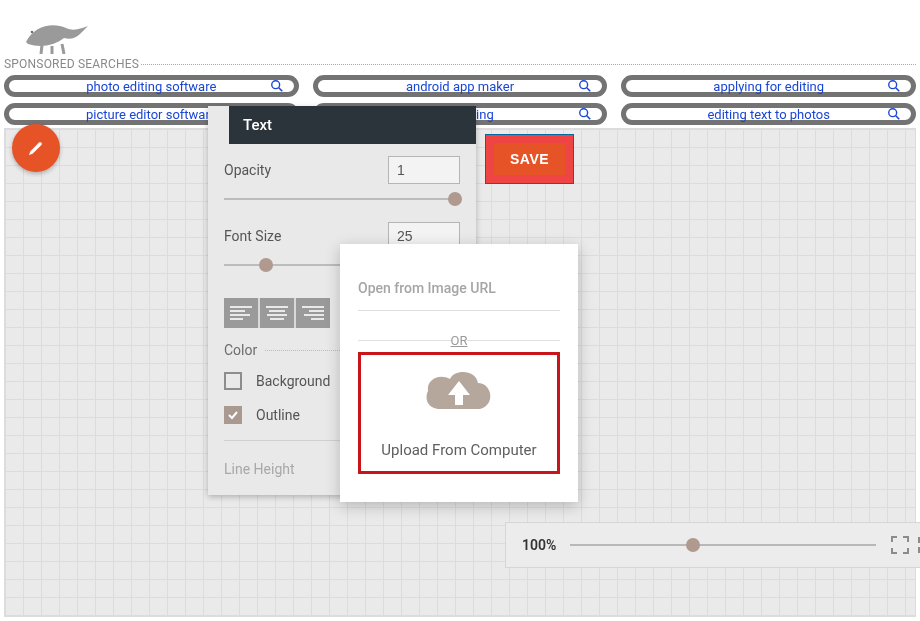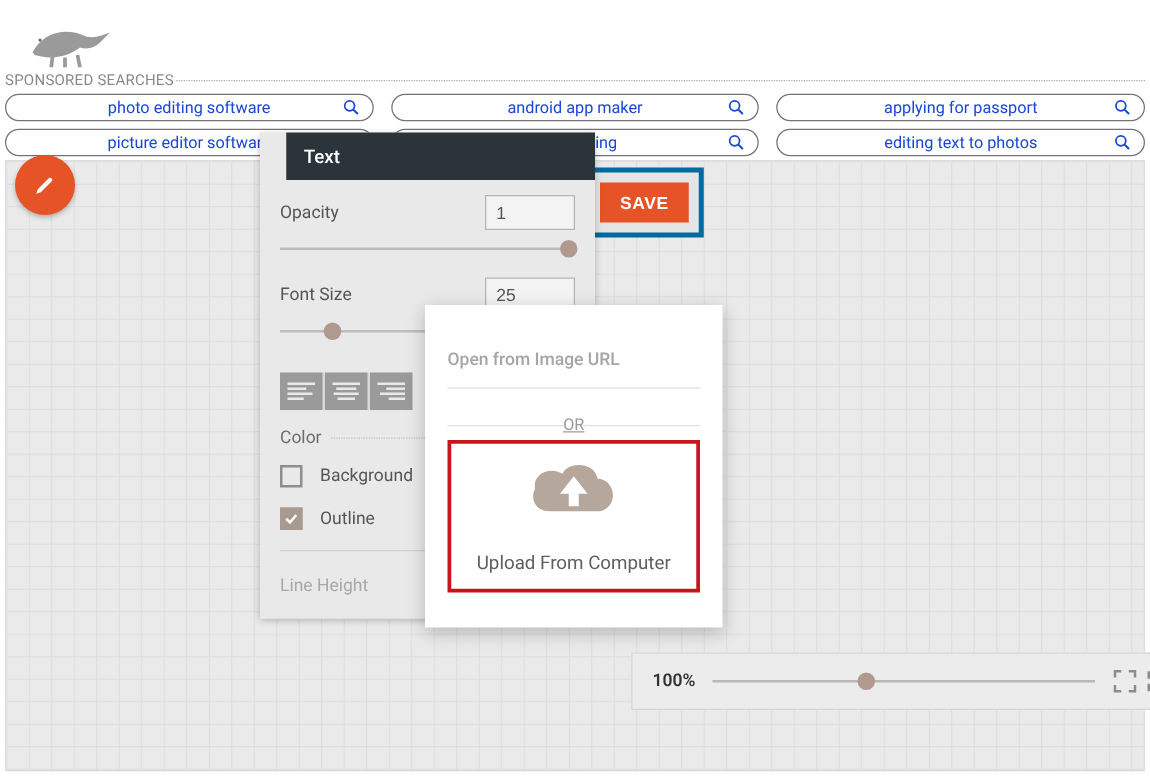"photo editing software" .pill { border: 1px solid #737373 -> 5px solid #737373 }
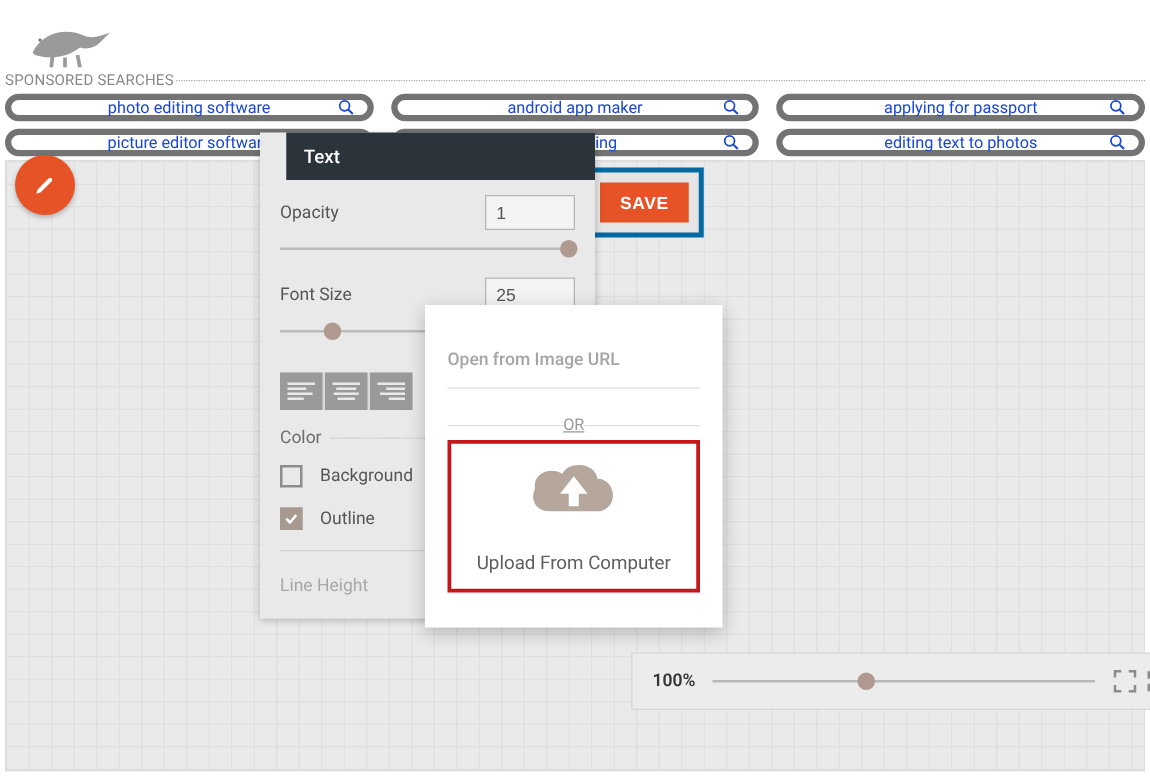"applying for passport" span { text: passport -> editing }
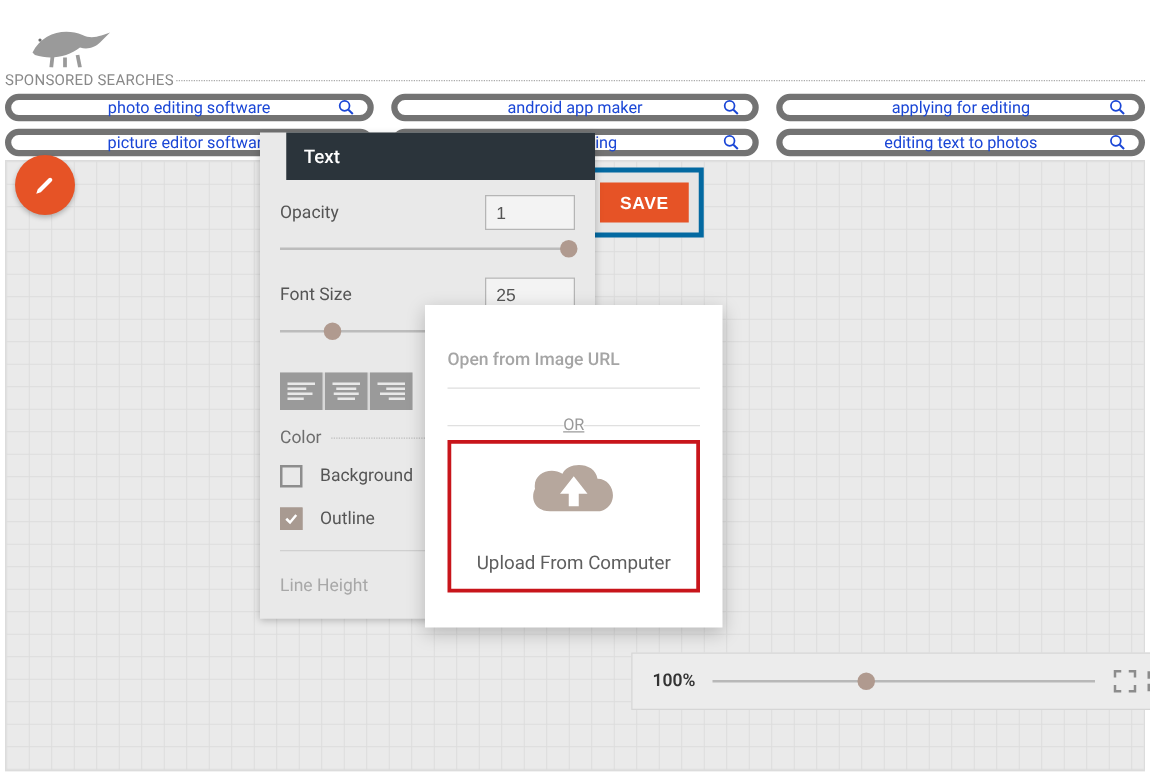"SAVE" .save-wrap { background: #e5e5e5 -> #ef4444; border: 4px solid #0369a1 -> 1px solid #0369a1; left: 468px -> 485px }
